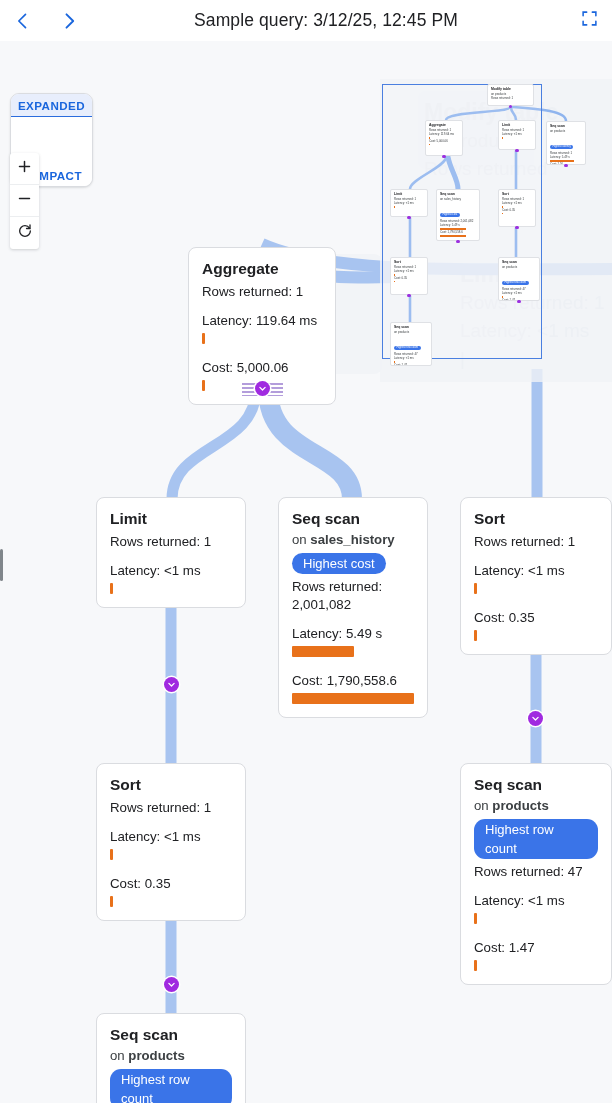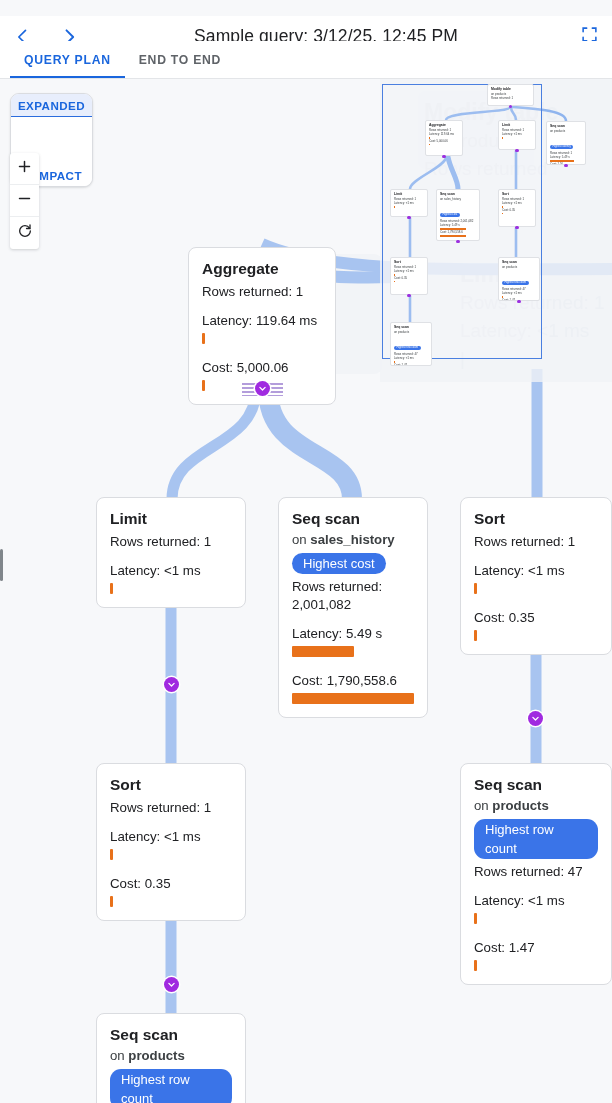"Sample query: 3/12/25, 12:45 PM" .header { top: 16px -> 0 }
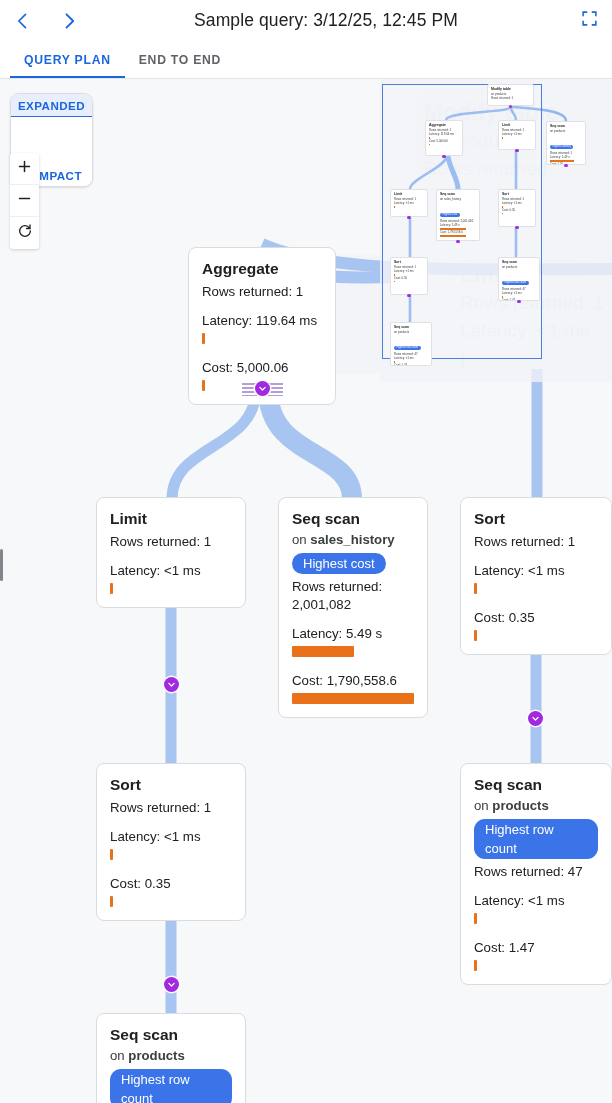"QUERY PLAN" div.tabs { html: <div> <div>QUERY PLAN</div> <div>END TO END</div> </div> -> none }
